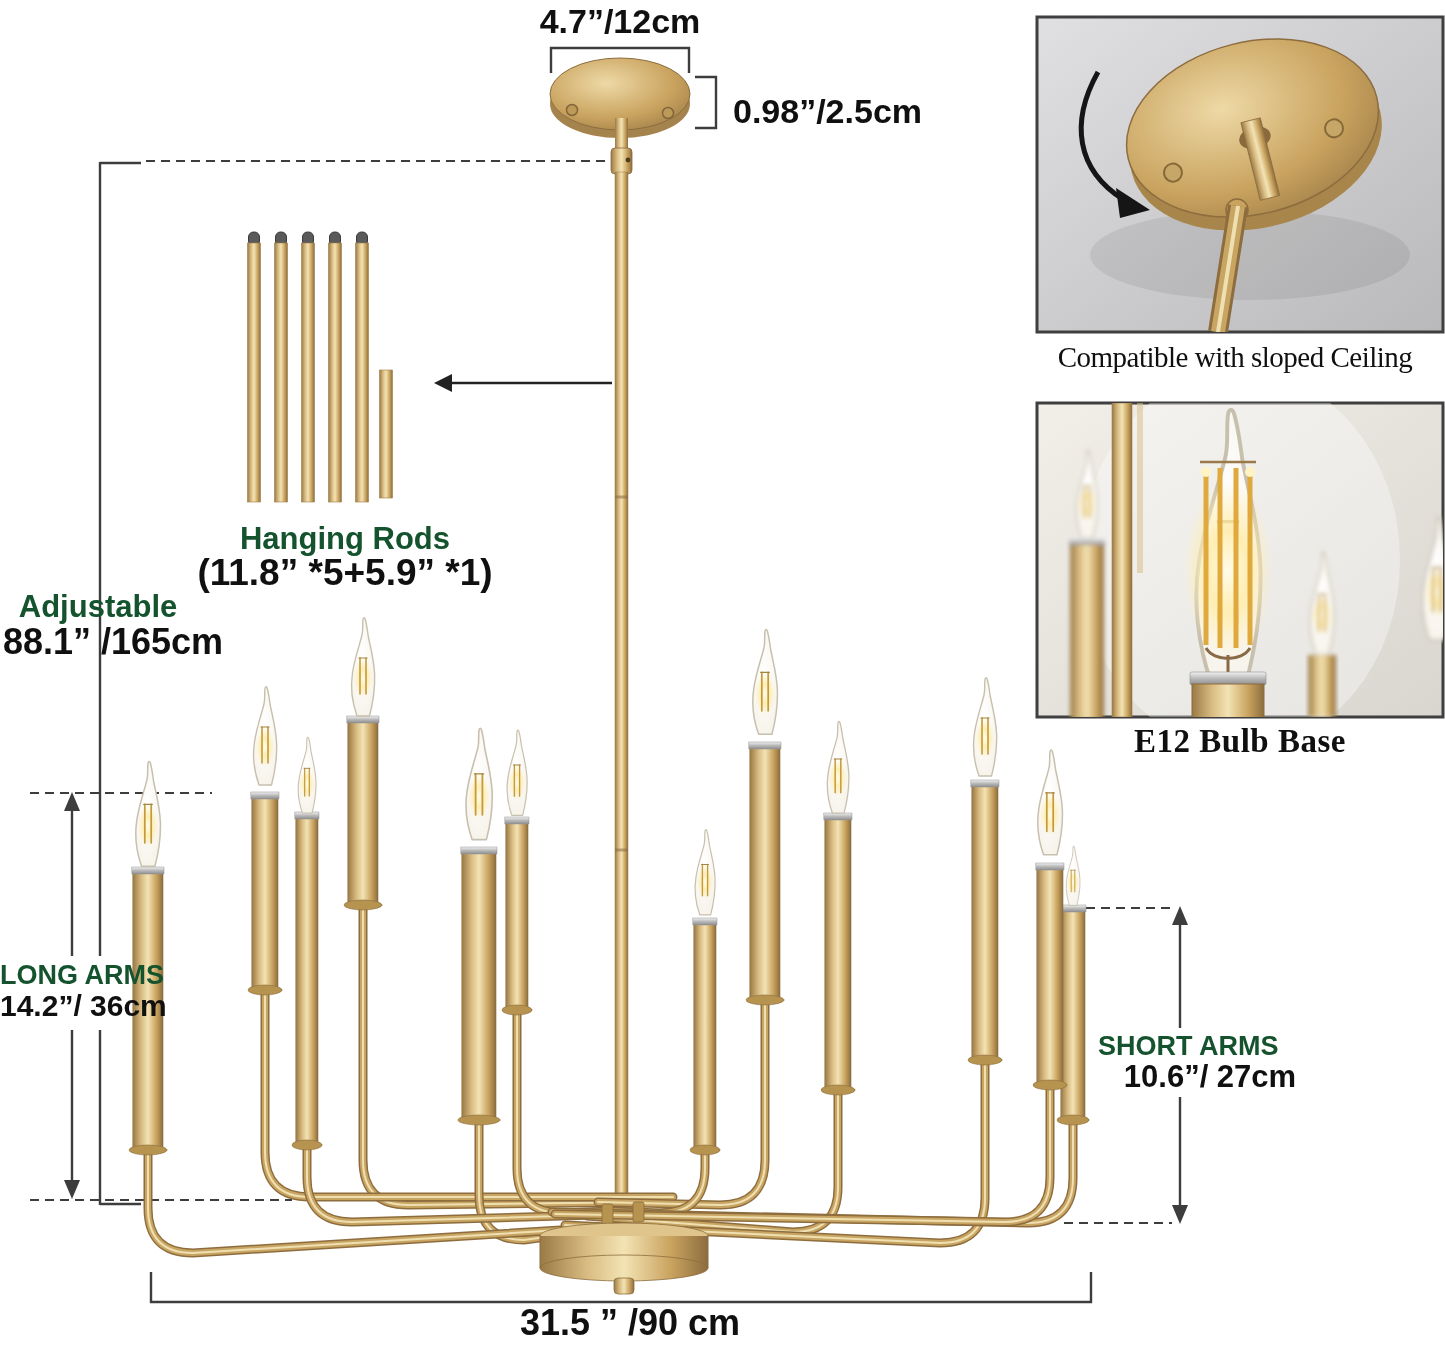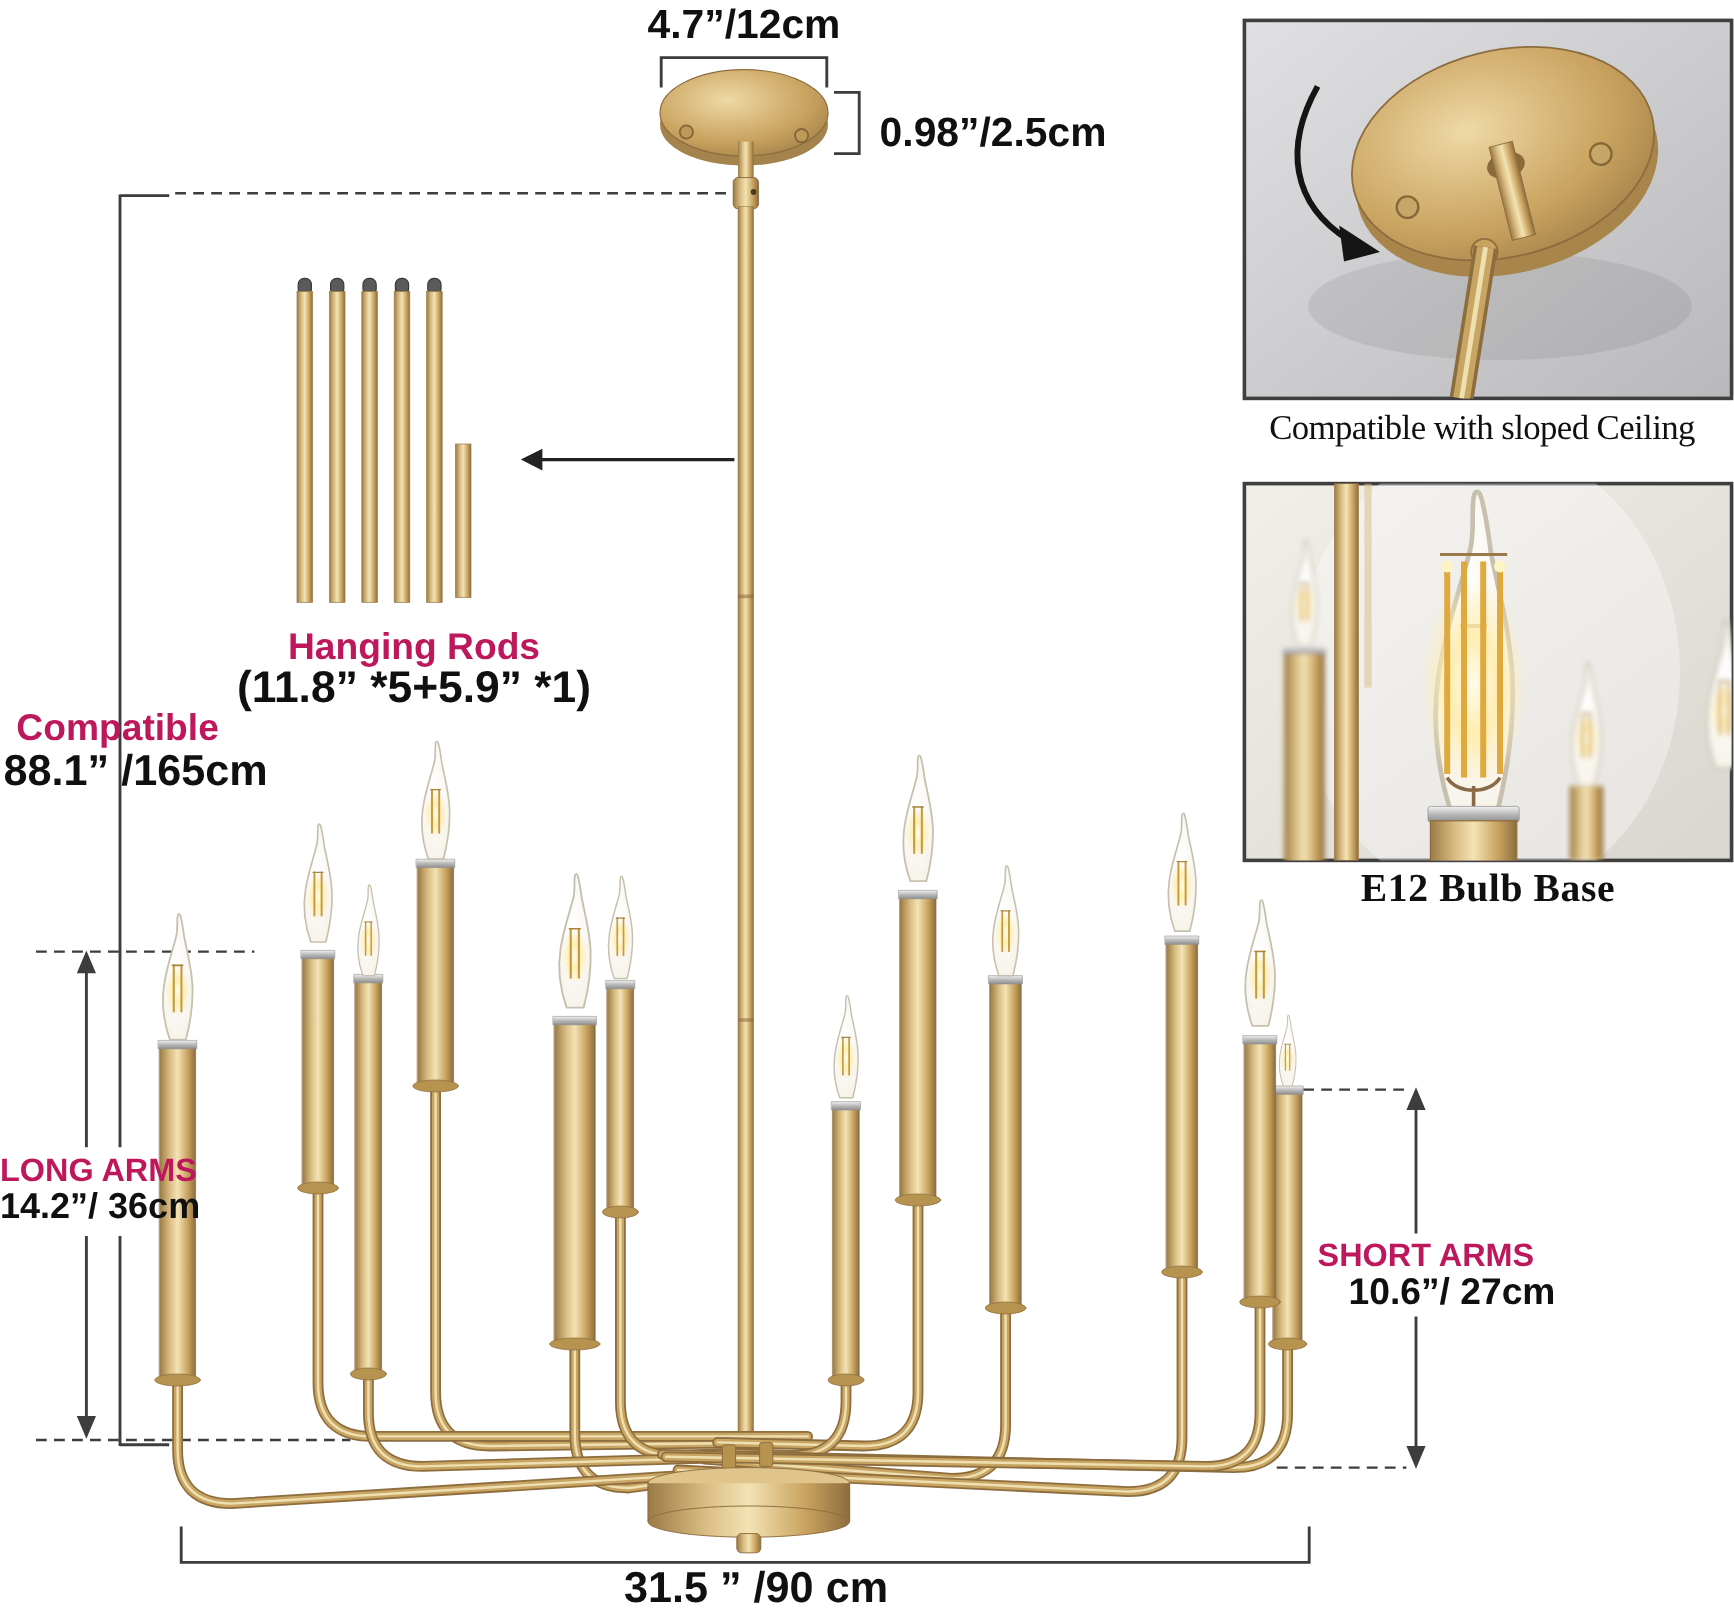"Hanging Rods" .red { color: #be185d -> #14532d }
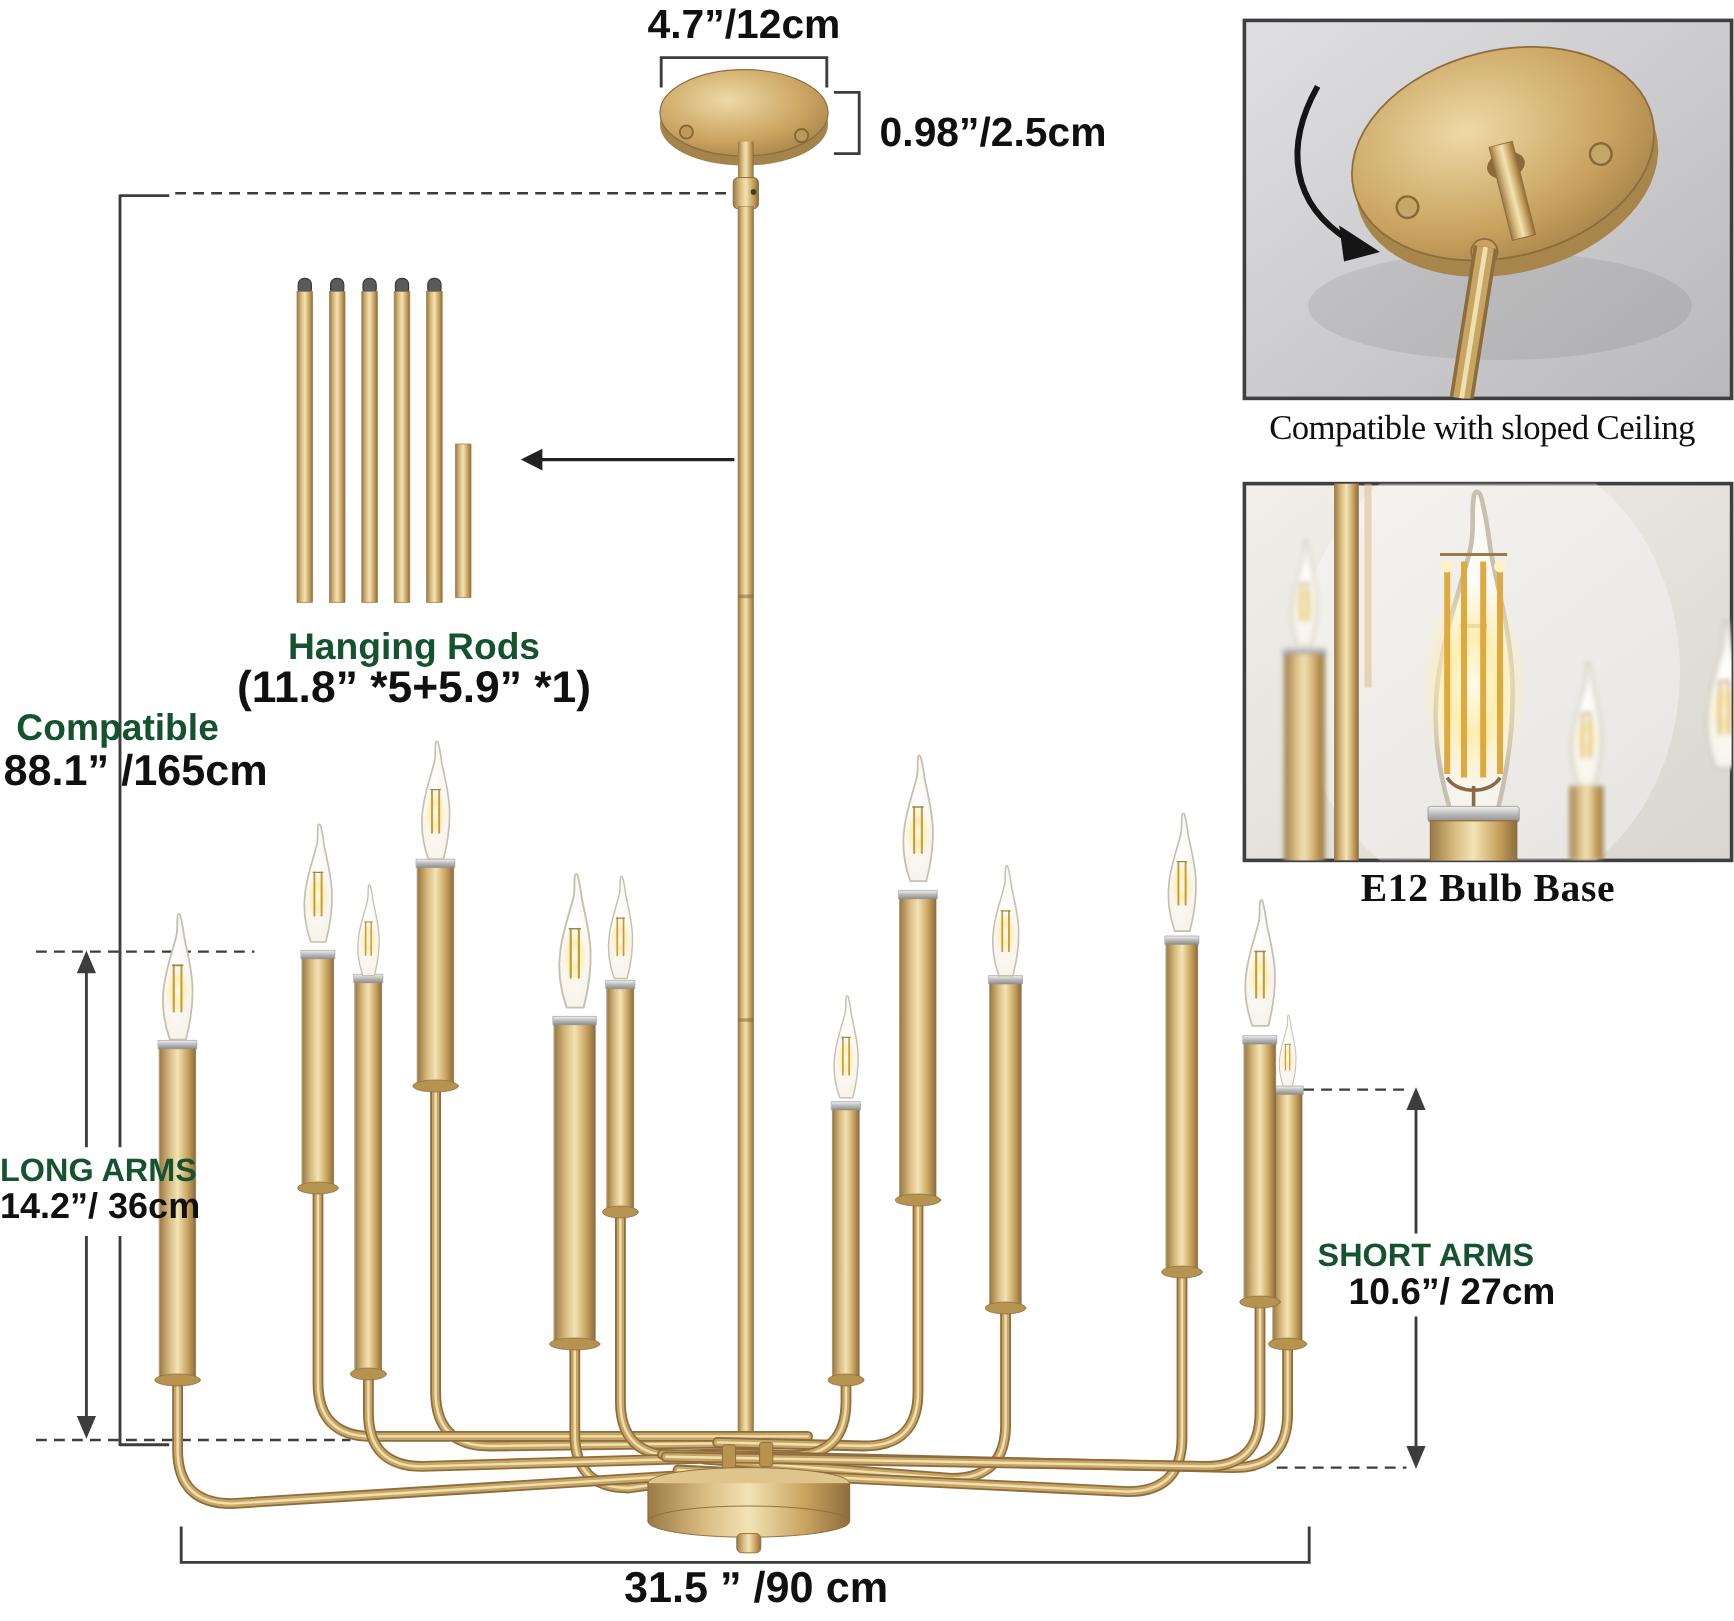"Compatible" div.lbl { text: Compatible -> Adjustable }
